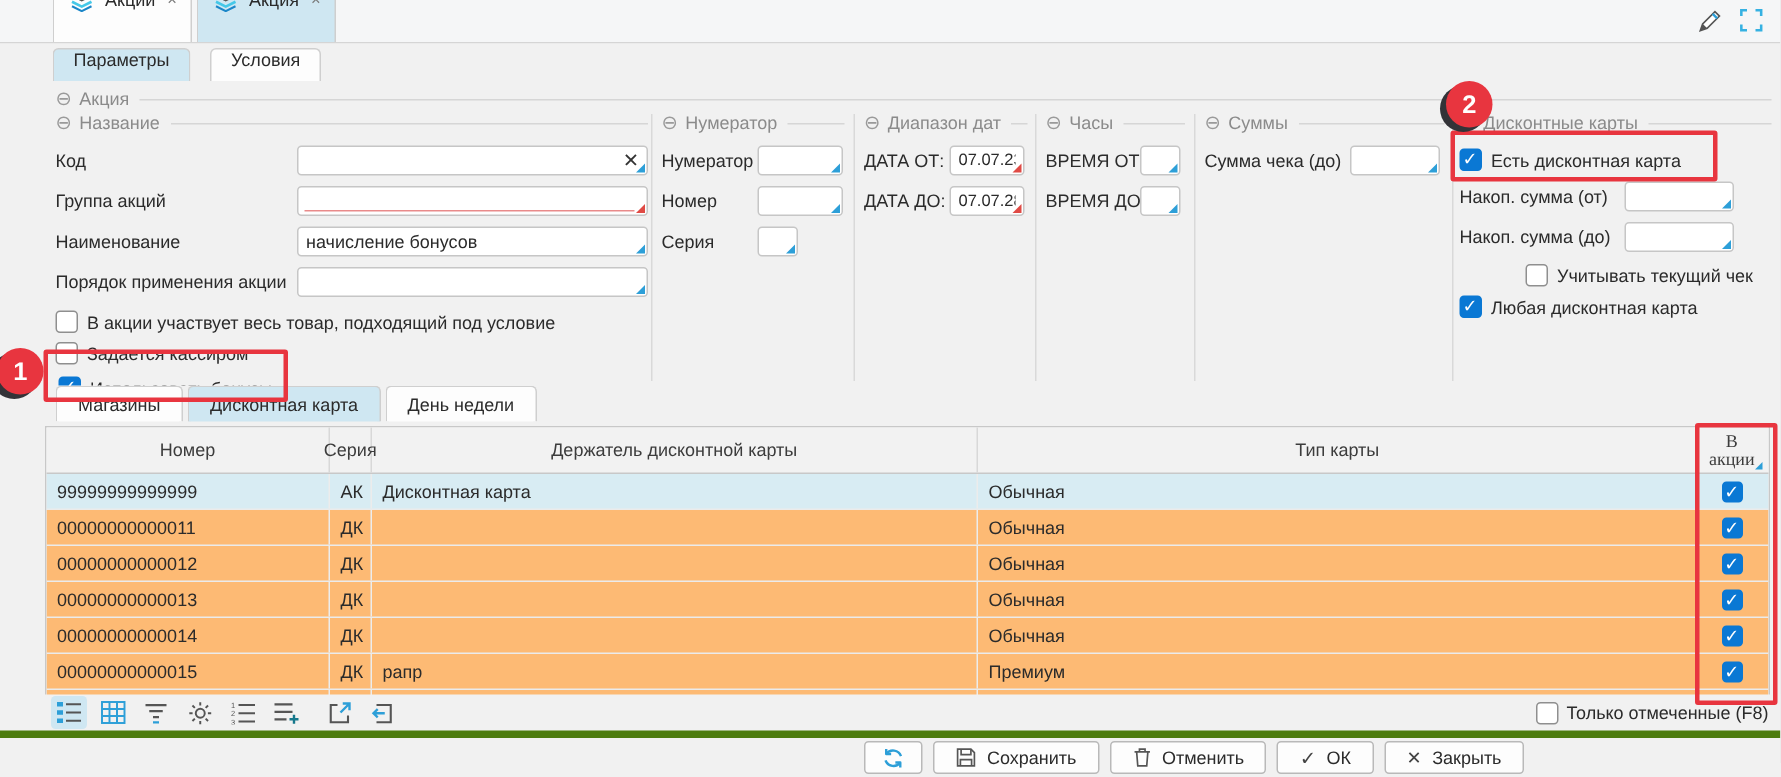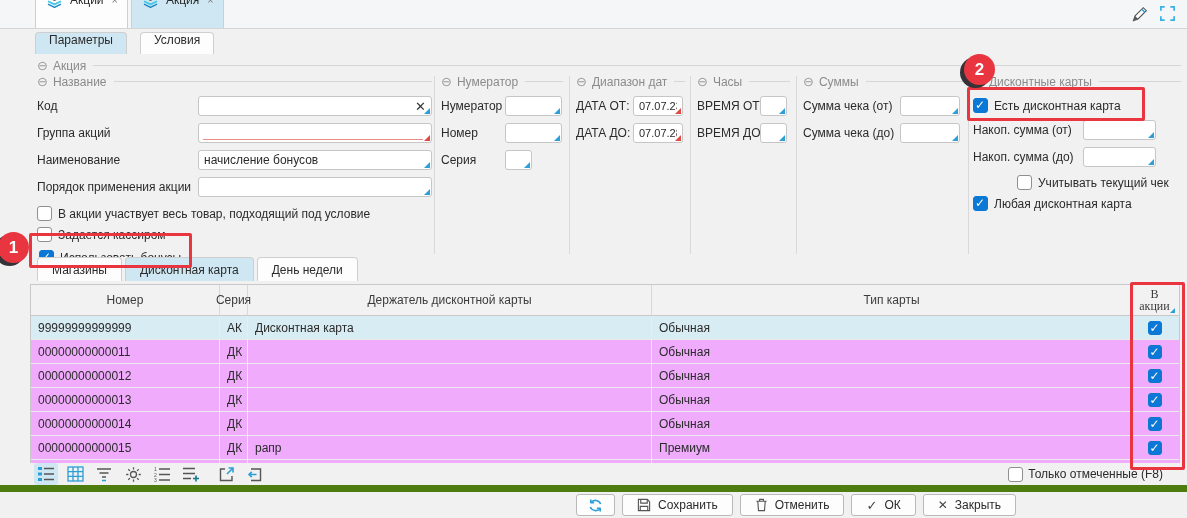"Сумма чека (от)" div.frow { html: <div> <span>Сумма чека (от)</span> <div> <span></span> </div> </div> -> none }
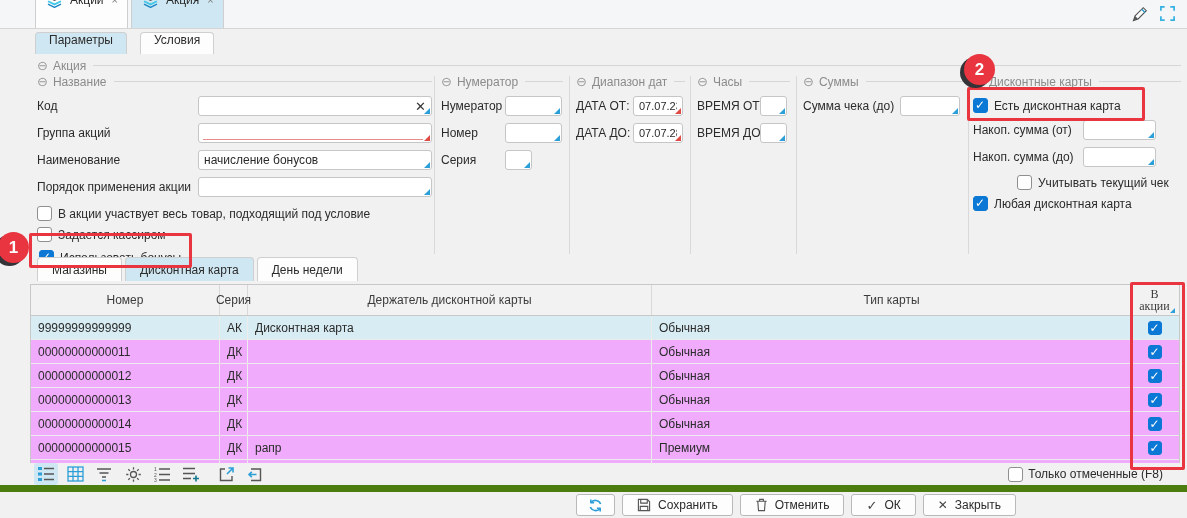"00000000000011" .trow { background: #f0abfc -> #fdba74 }
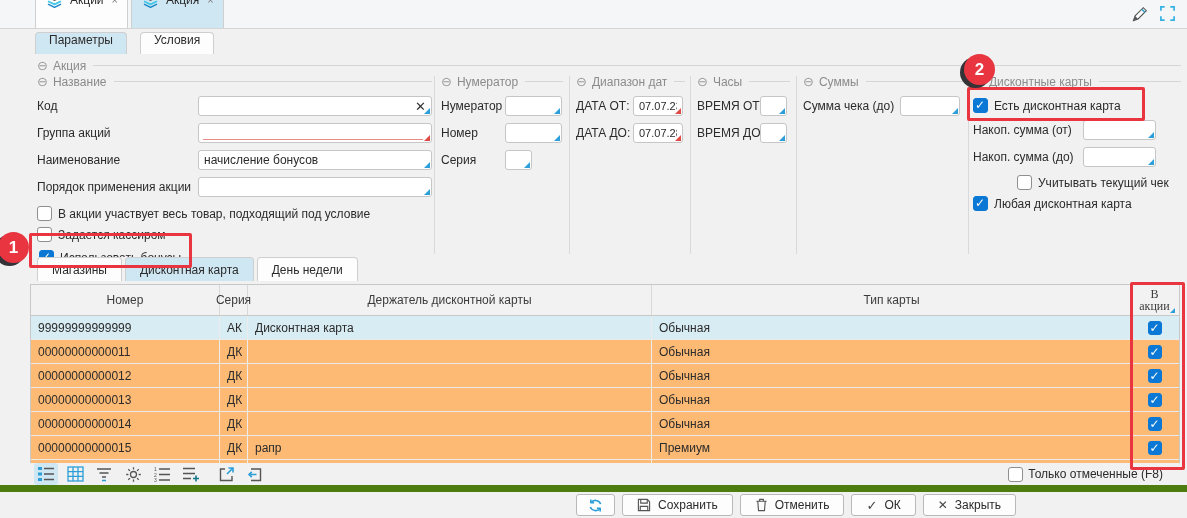"Только отмеченные (F8)" .ttoolbar { border-bottom: 7px solid #4d7c0f -> 5px solid #4d7c0f; padding: 0 24px 0 34px -> 0 8px 0 34px }
